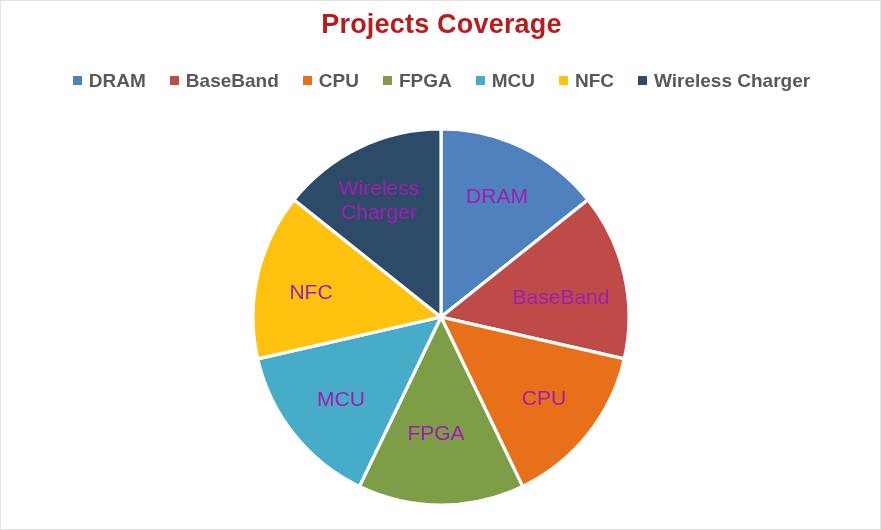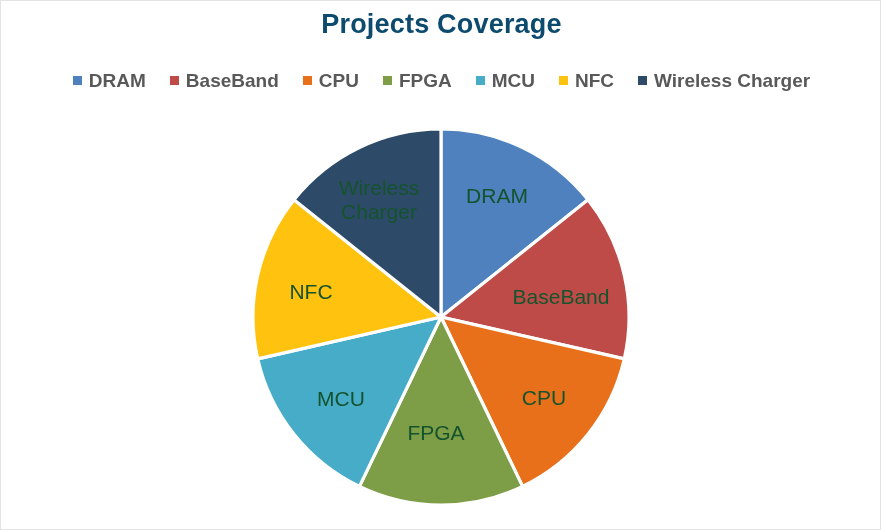"Projects Coverage" #chart-title { color: #0c4a6e -> #b91c1c }
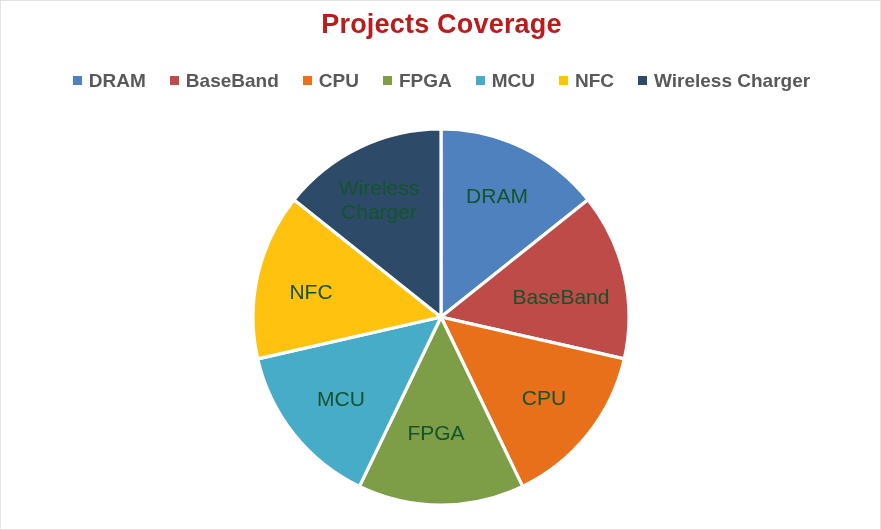"Wireless" .slice-label { color: #14532d -> #a21caf }
